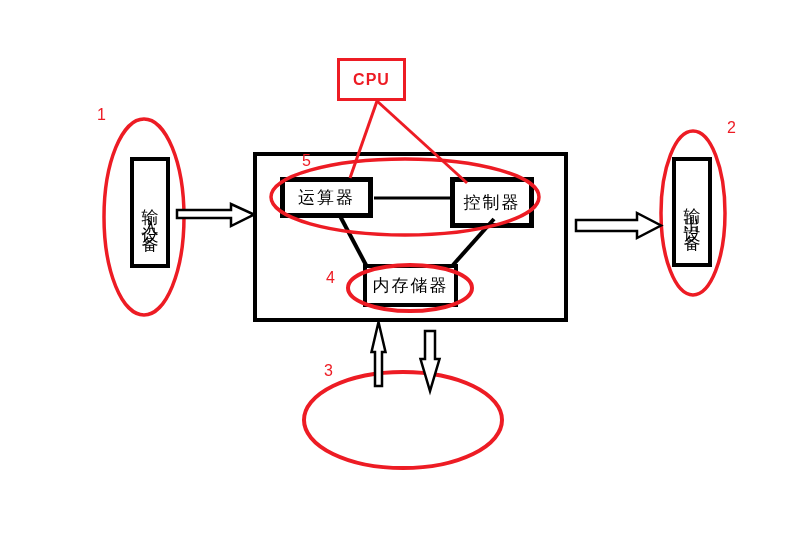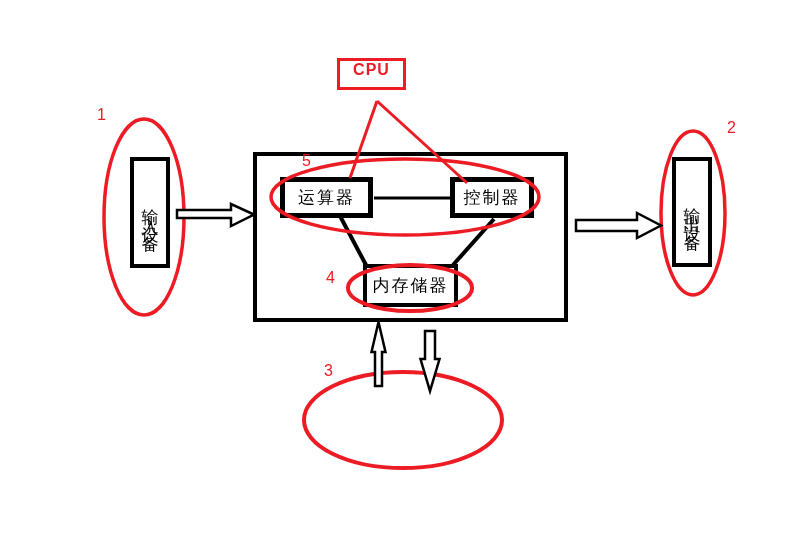"CPU" .cpu-box { align-items: none -> center; height: 32px -> 43px }
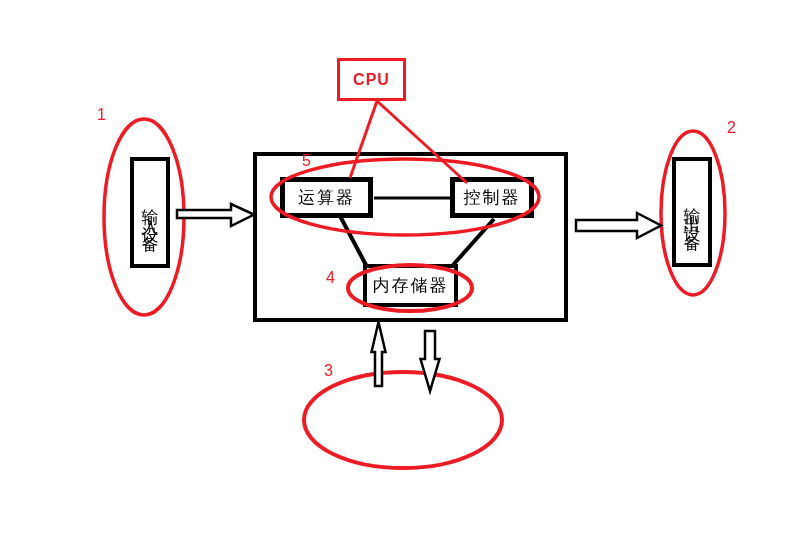"控制器" .controller-box { height: 41px -> 51px }
